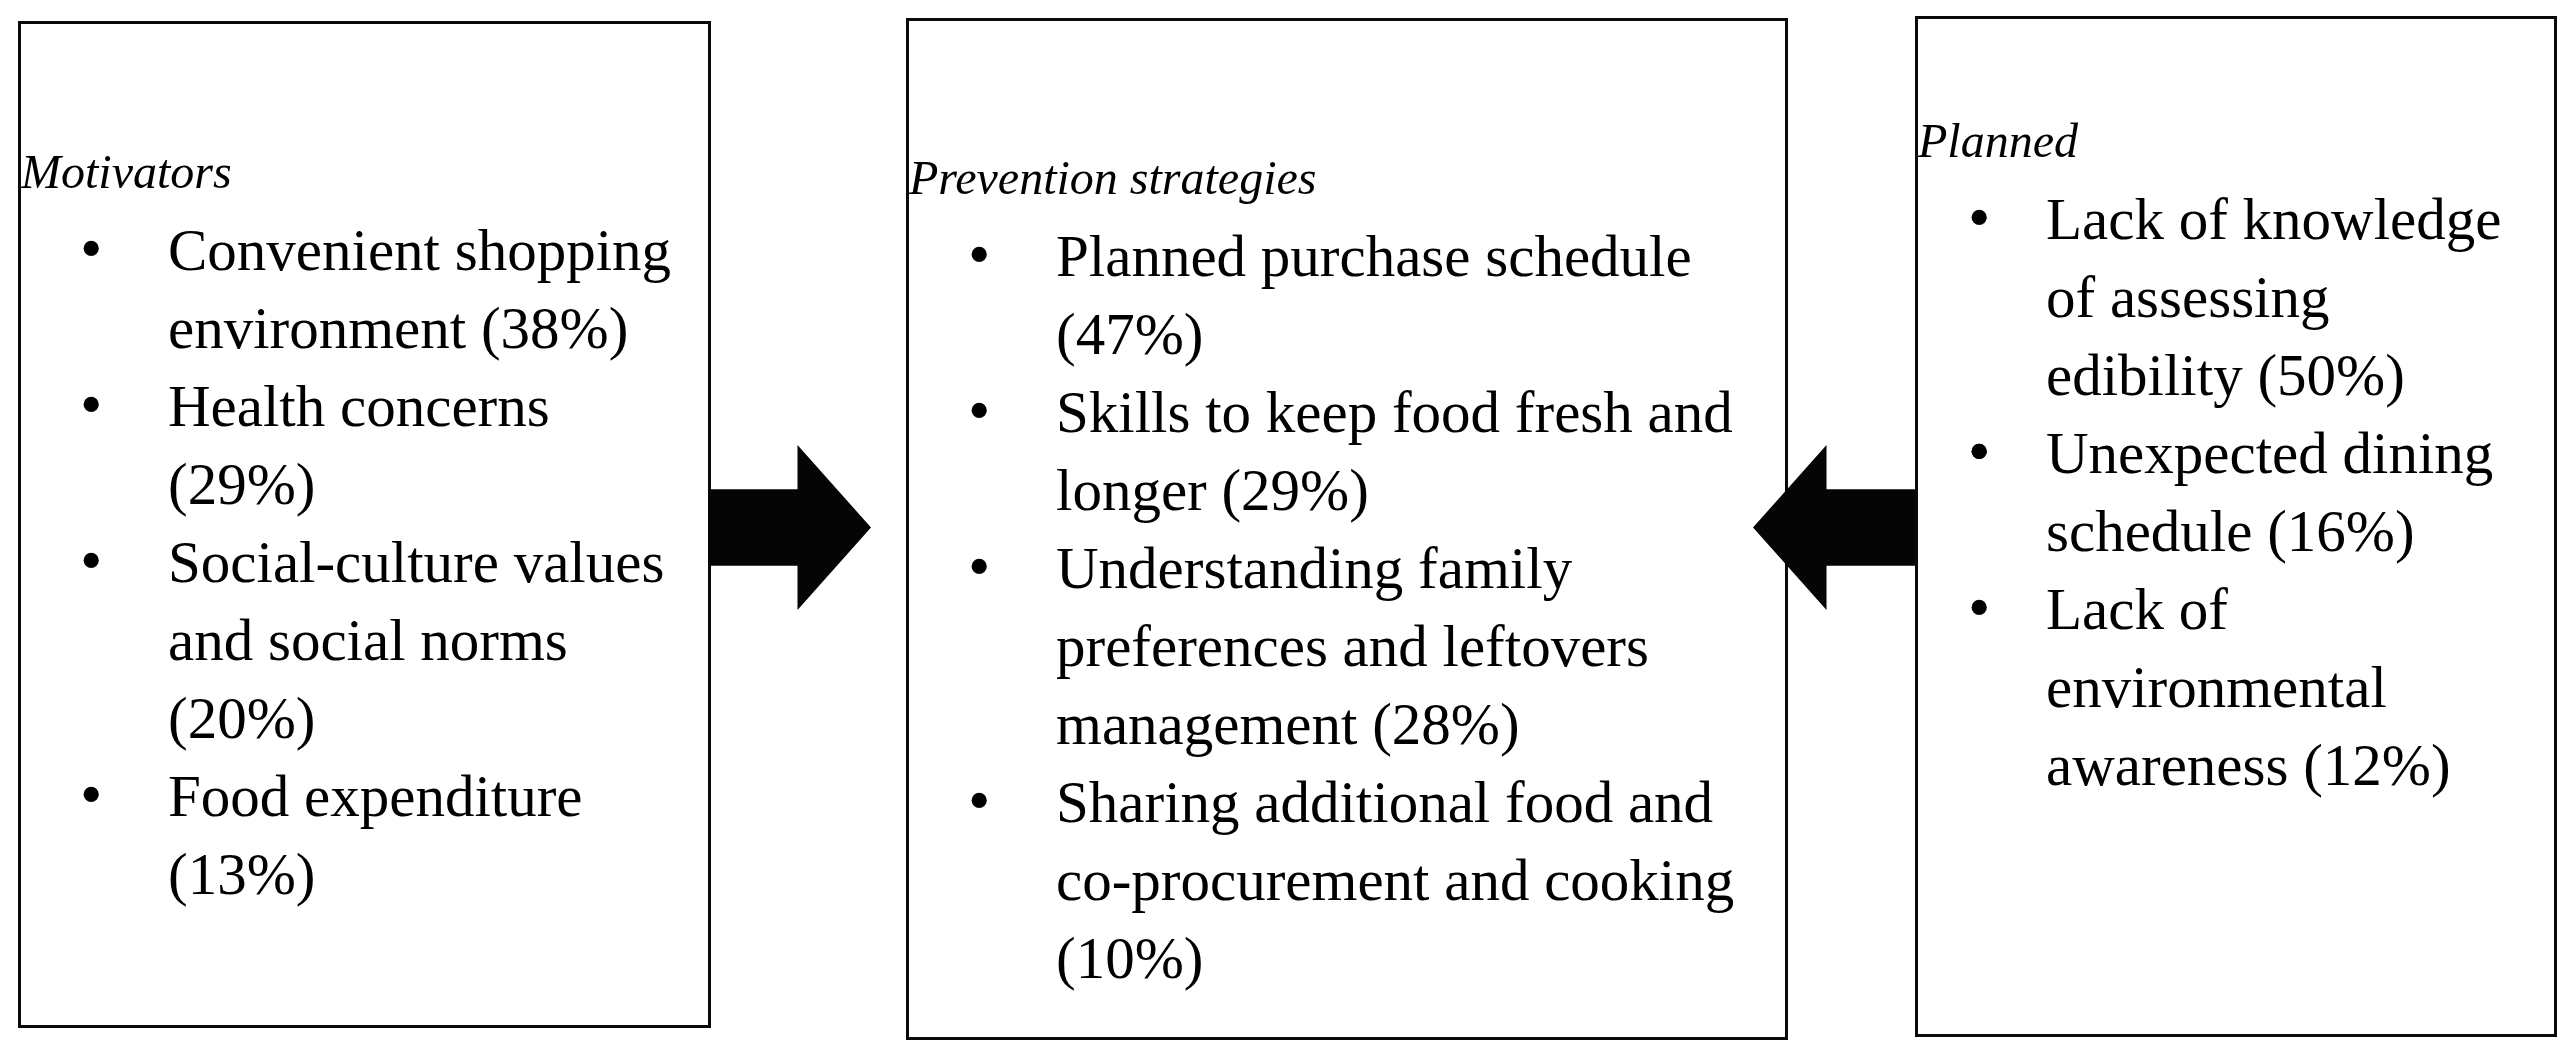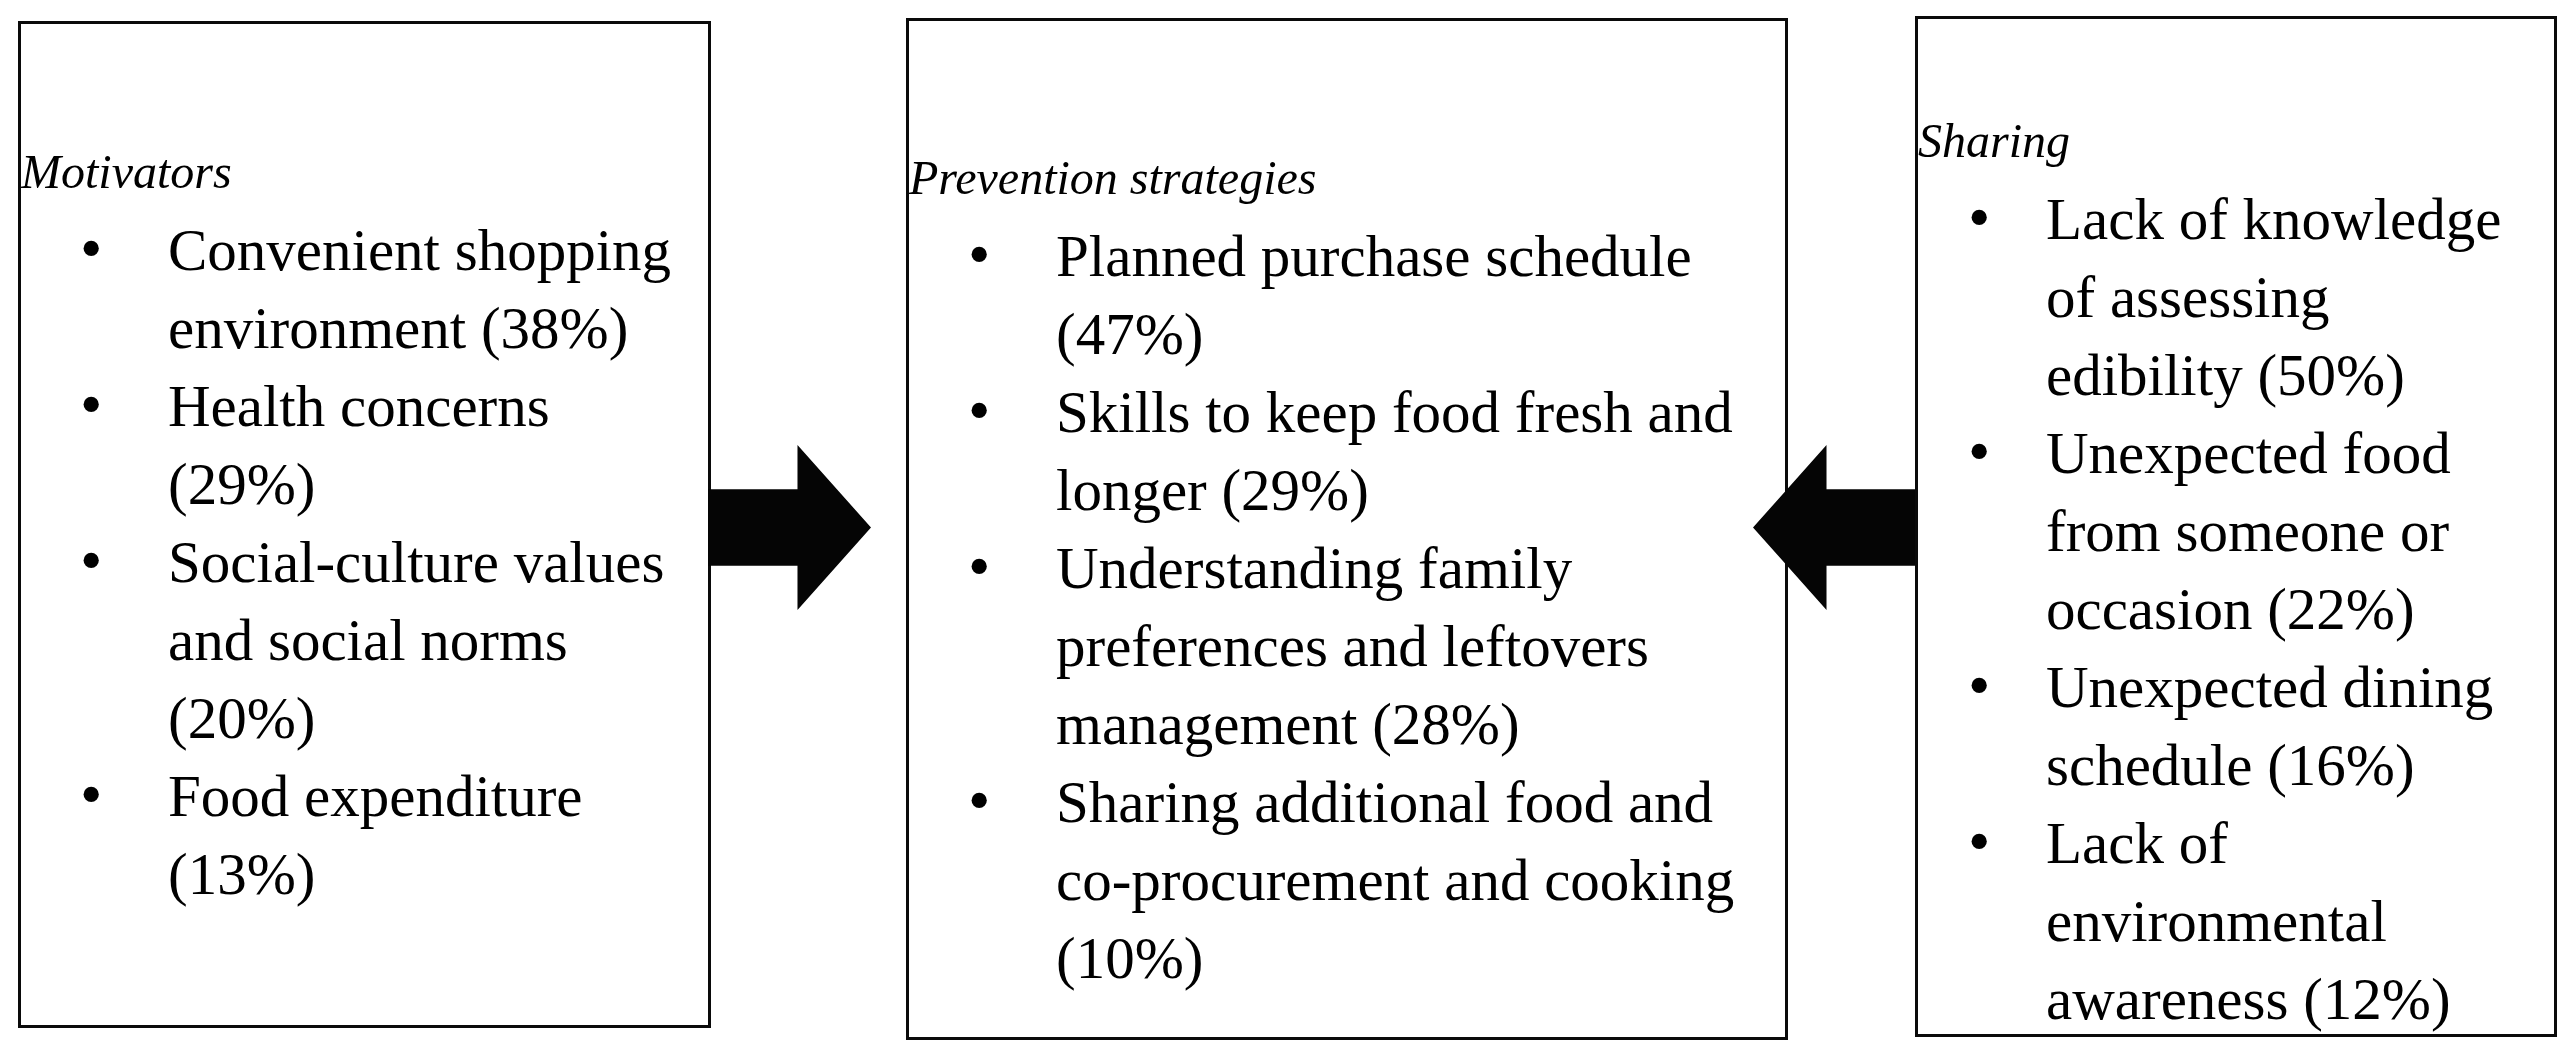"Sharing" div.box-title { text: Sharing -> Planned }
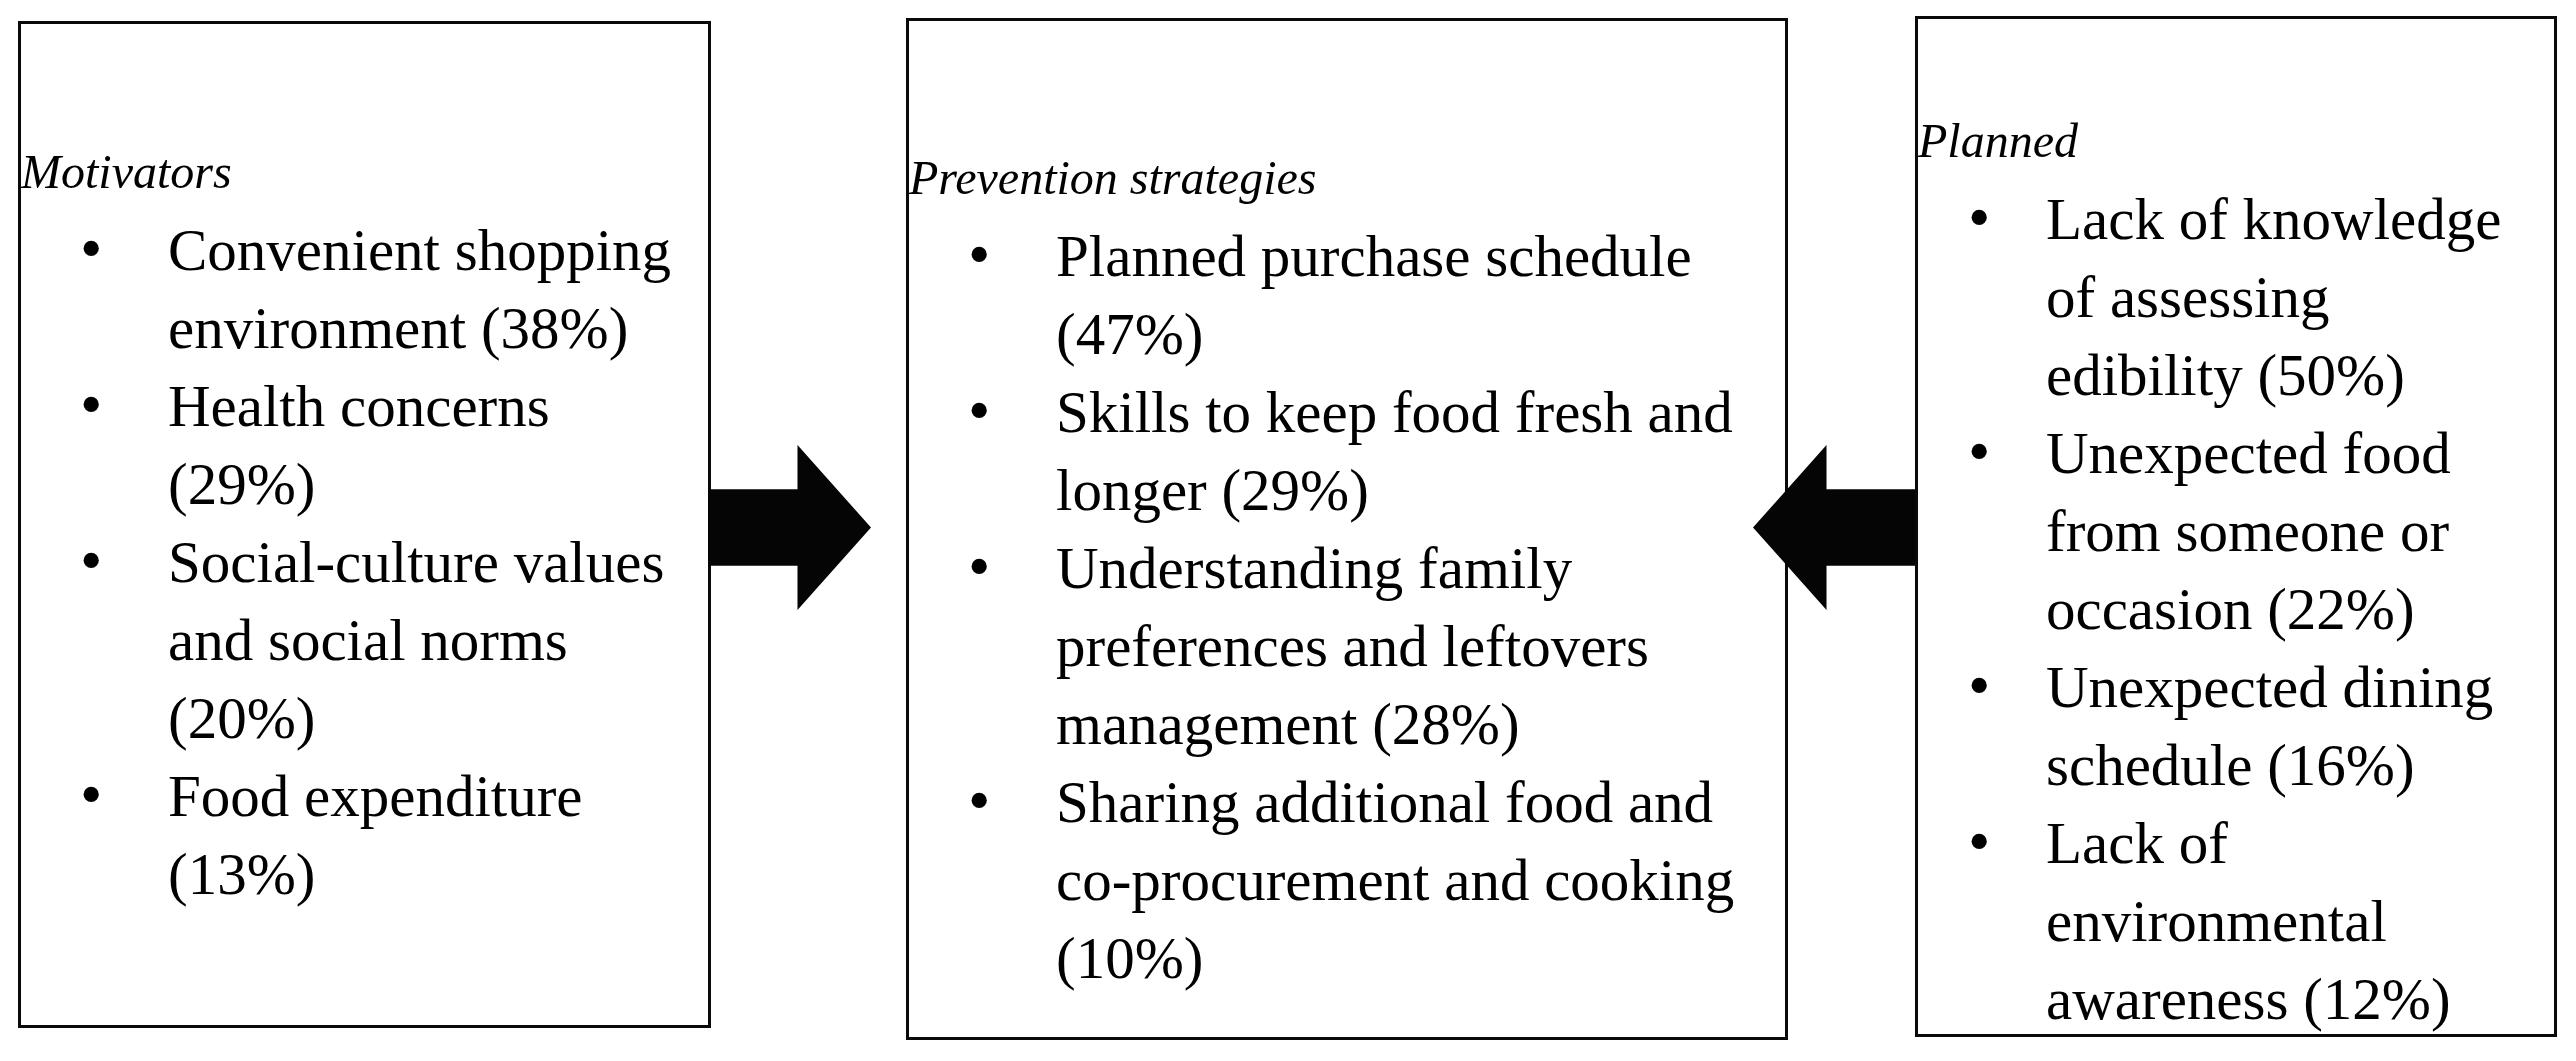"Unexpected food from someone or" span { html: <span>Unexpected food from someone or occasion (22%)</span> -> none }
